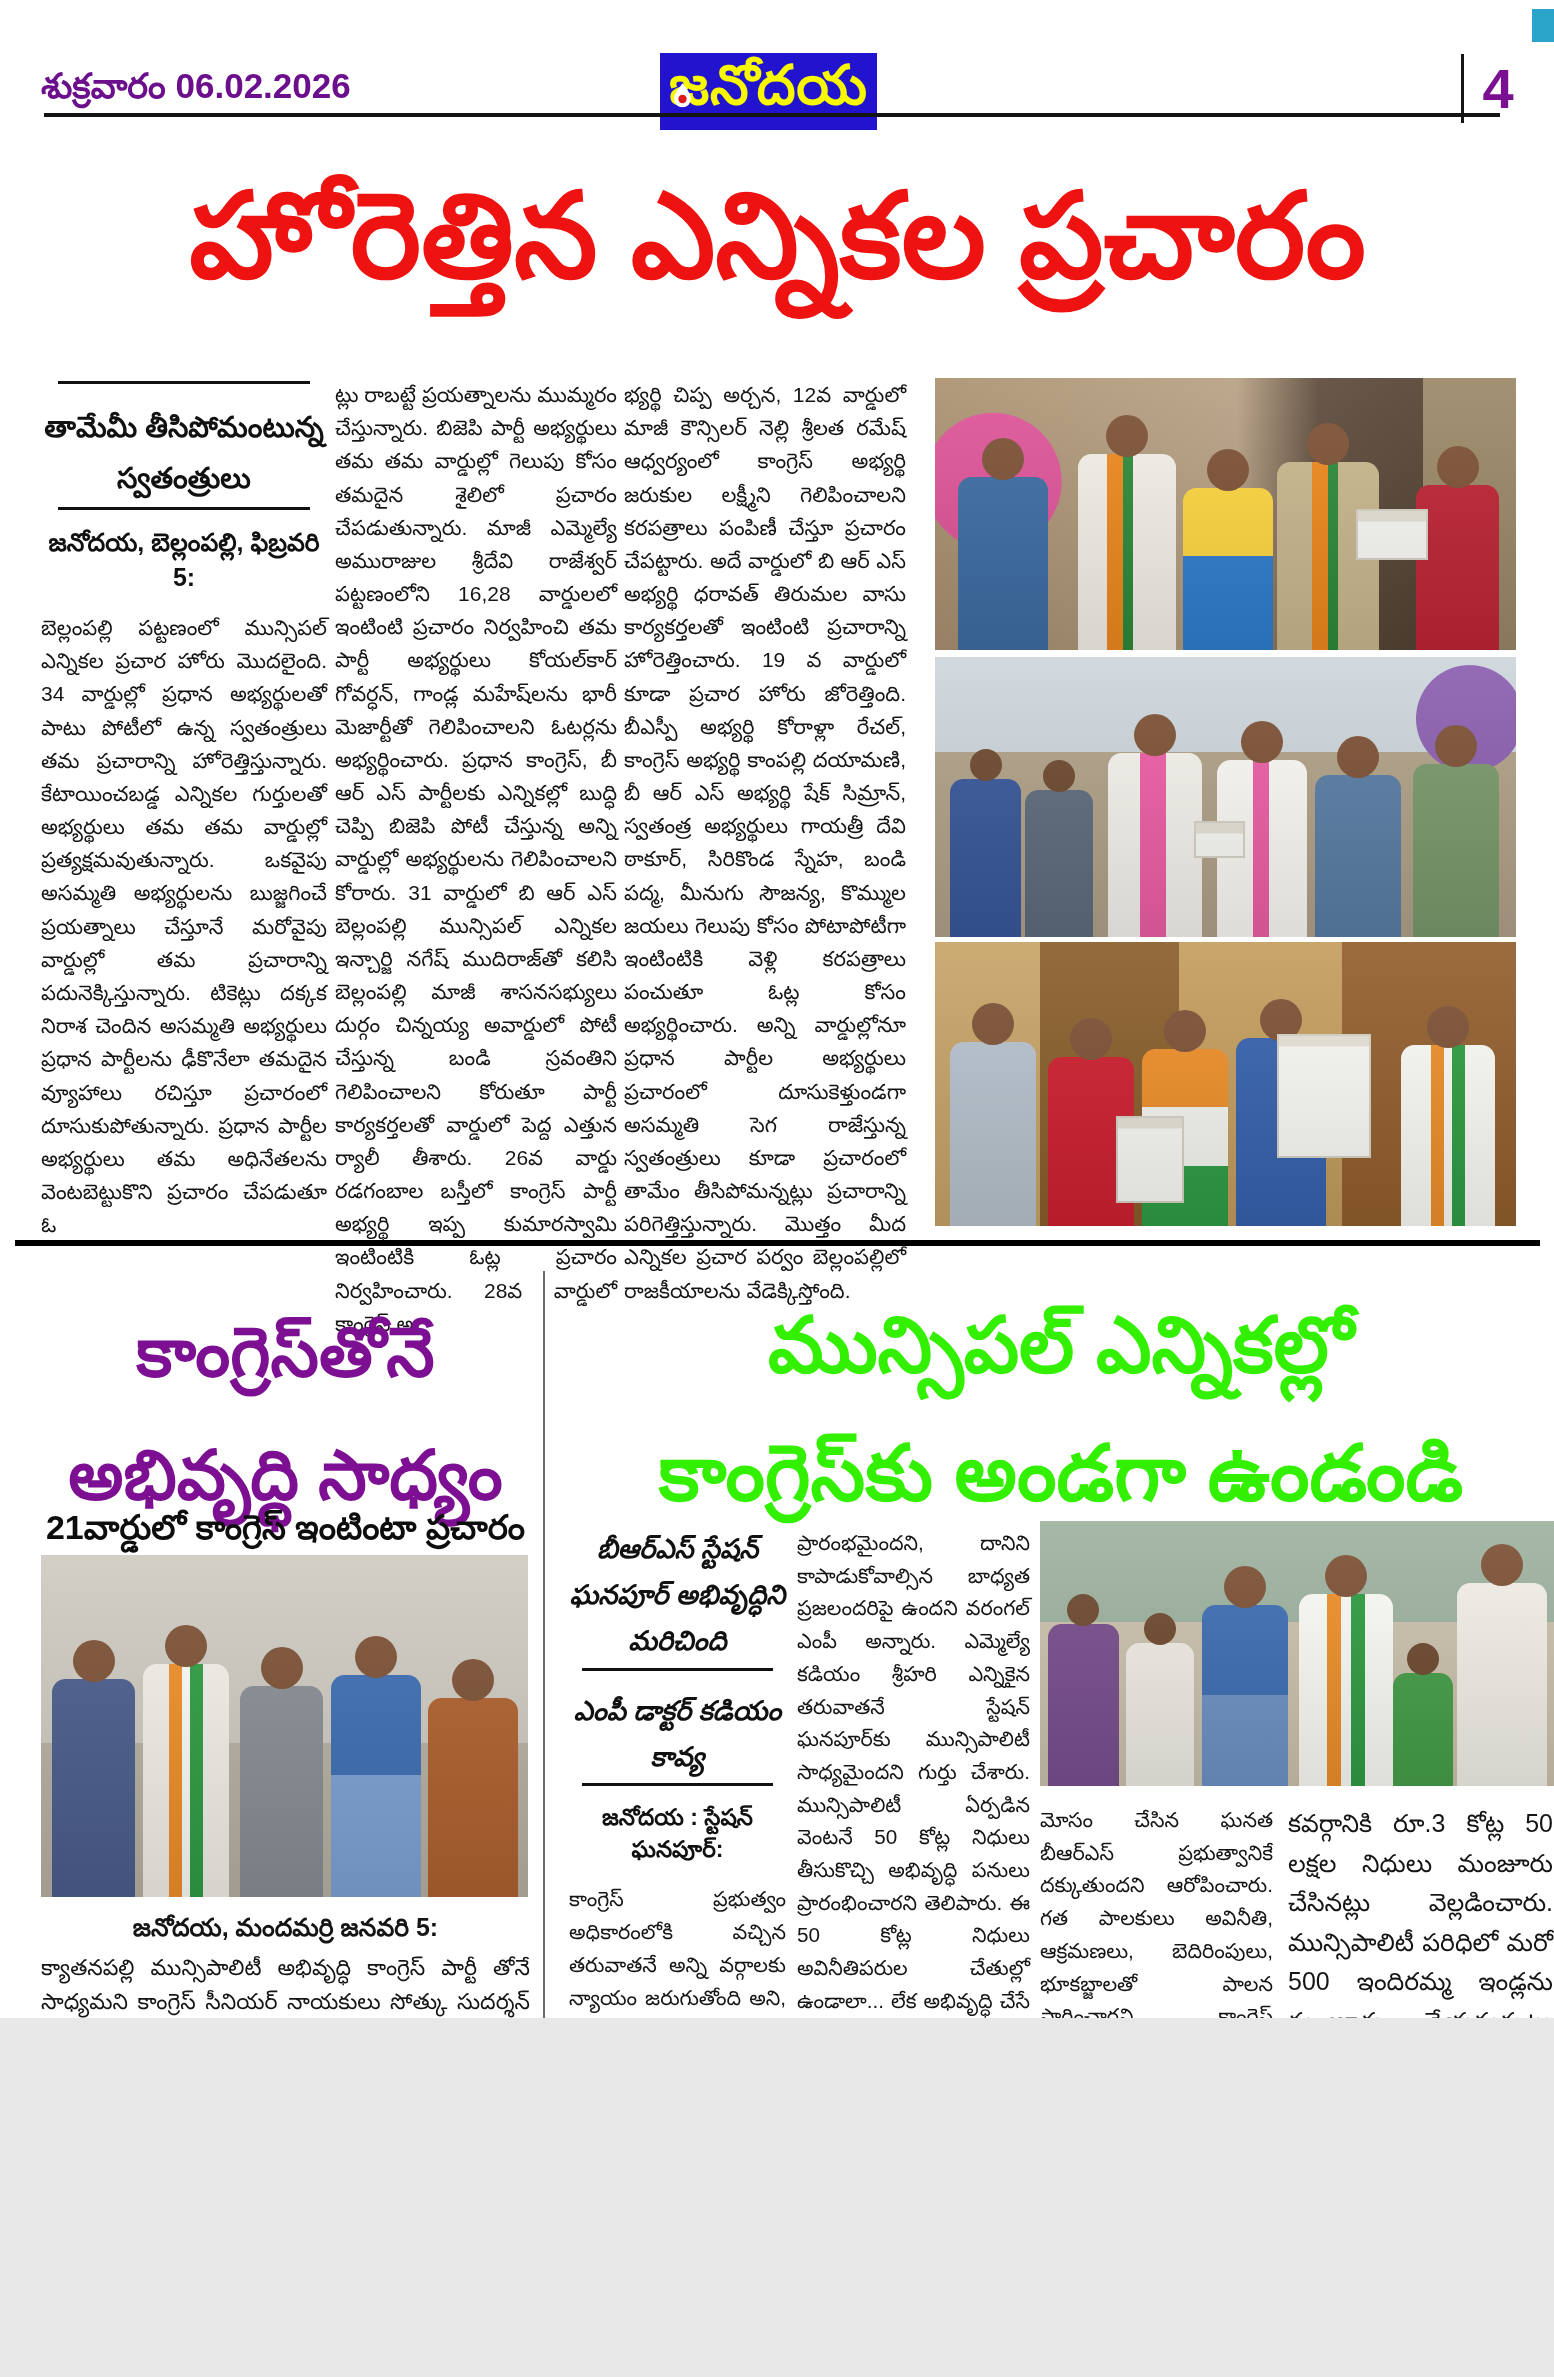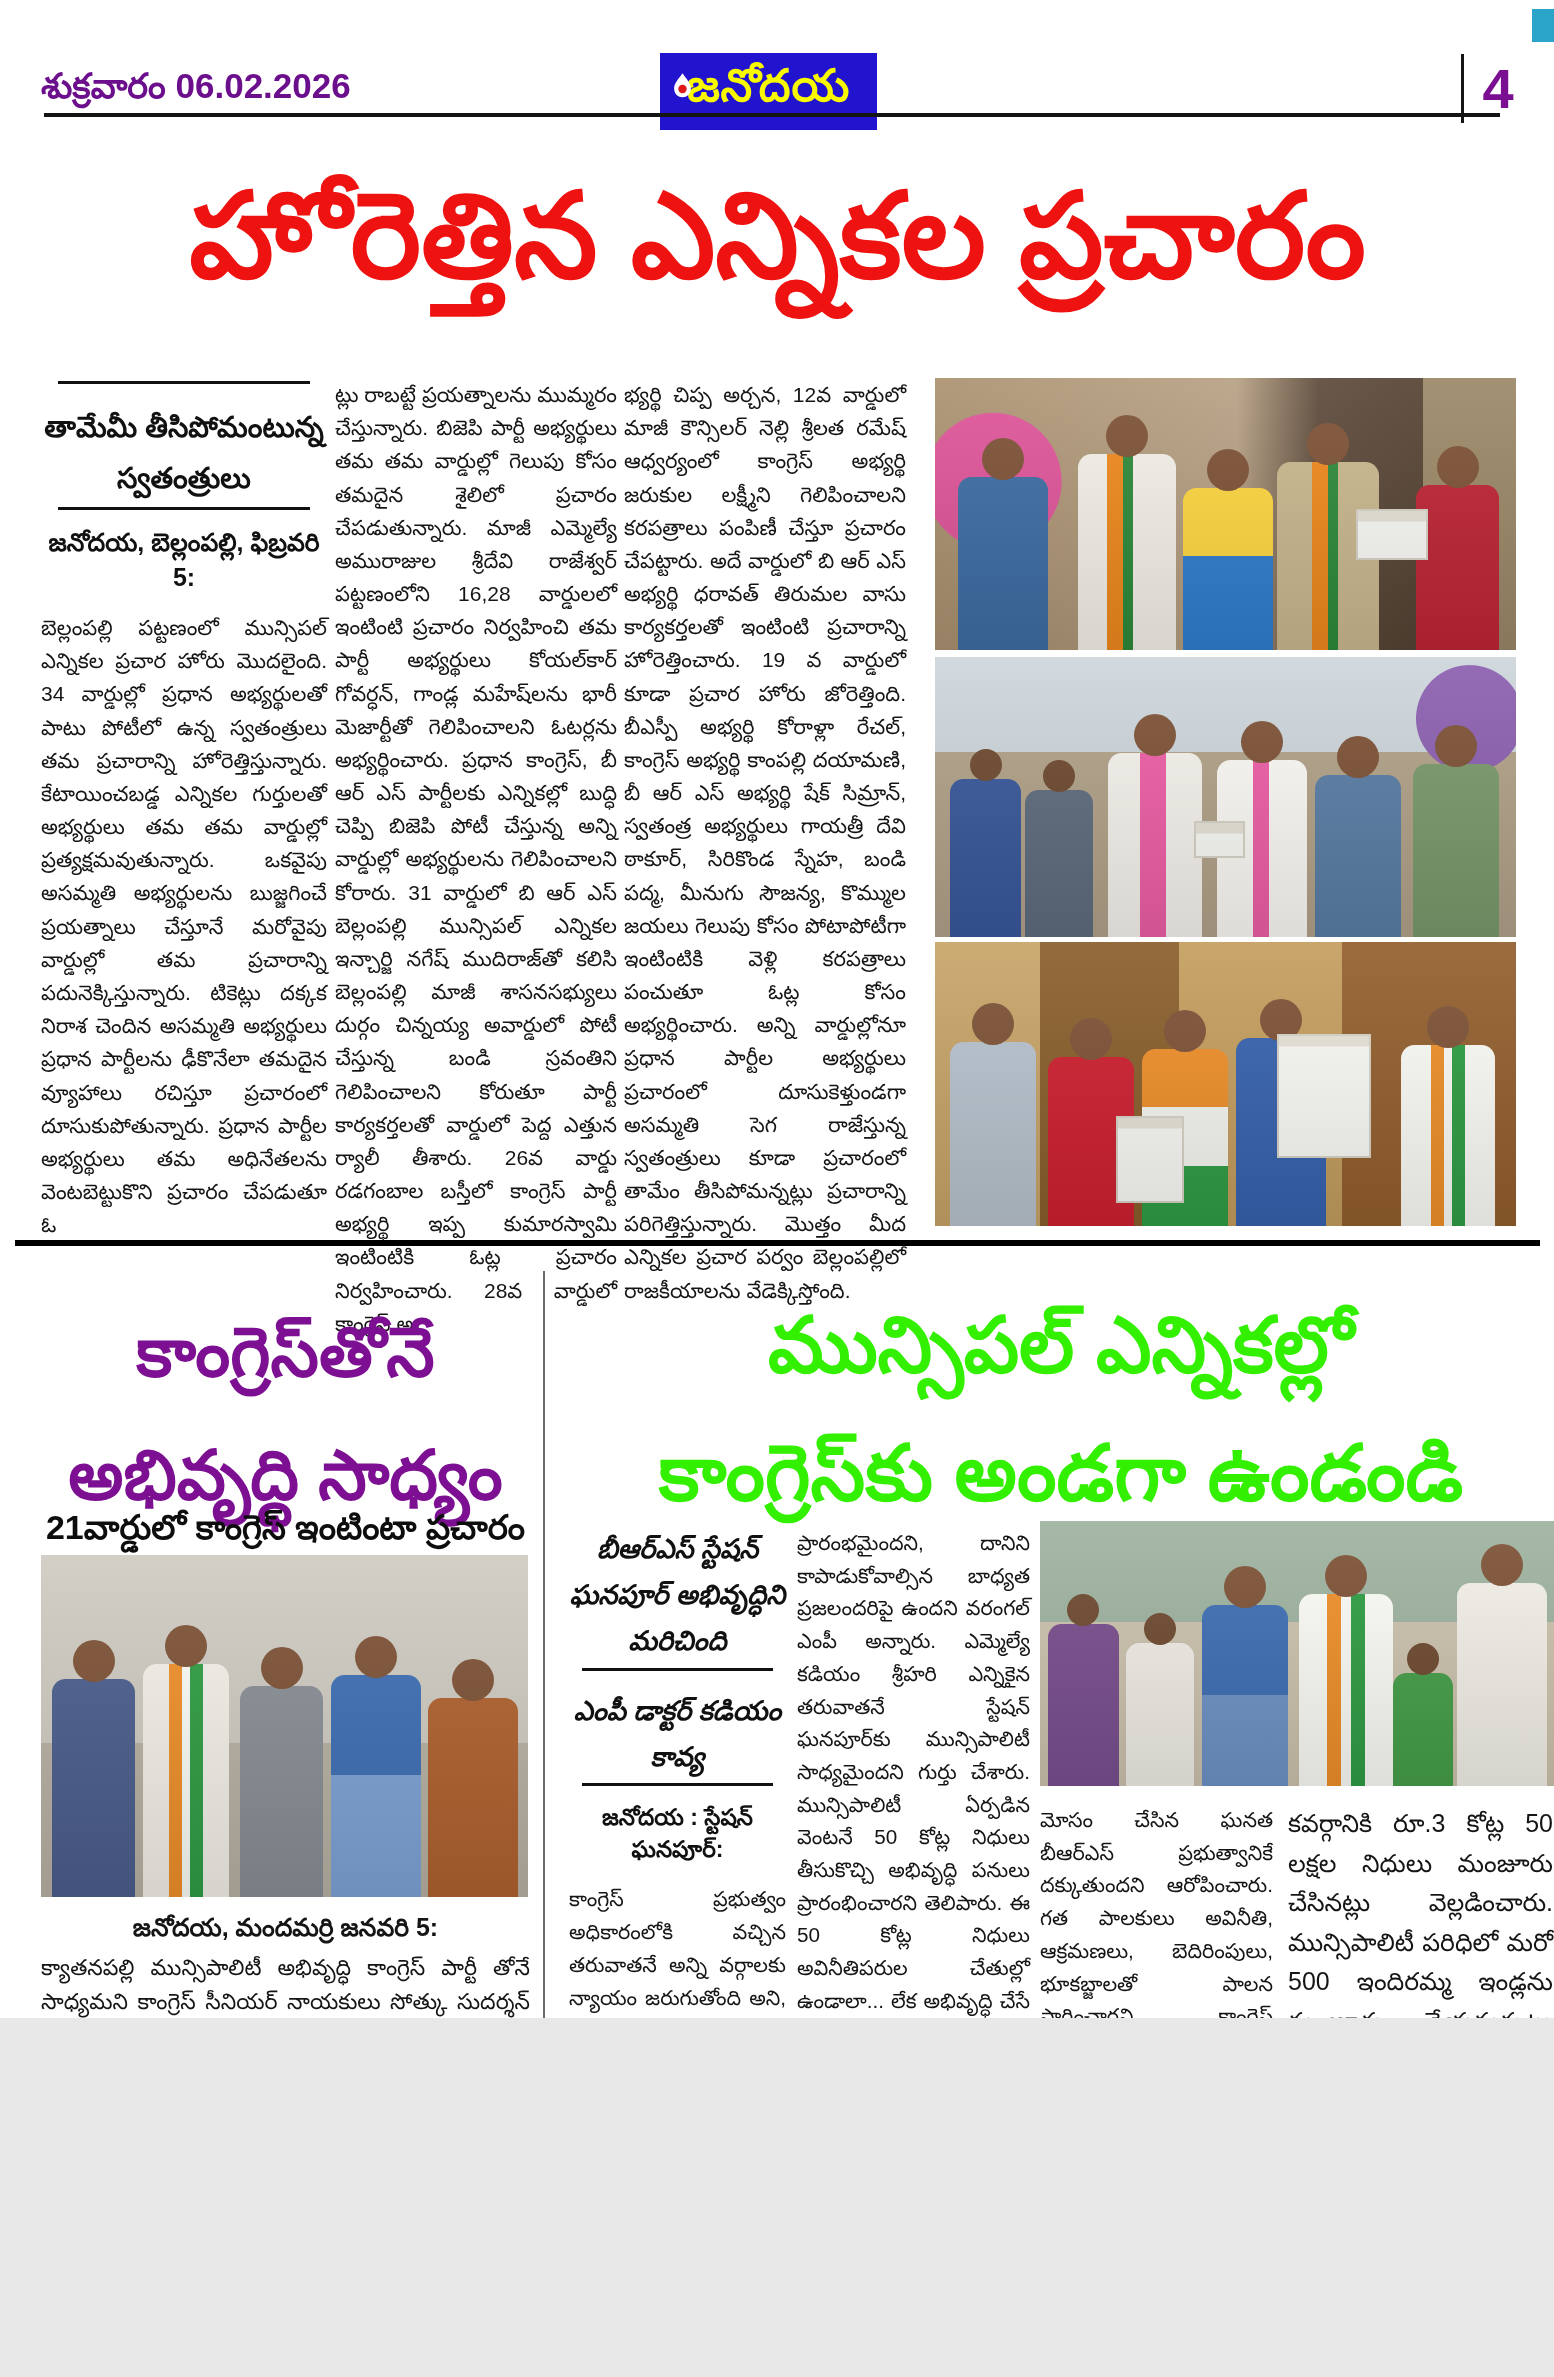"జనోదయ" .masthead { font-size: 45px -> 55px }
